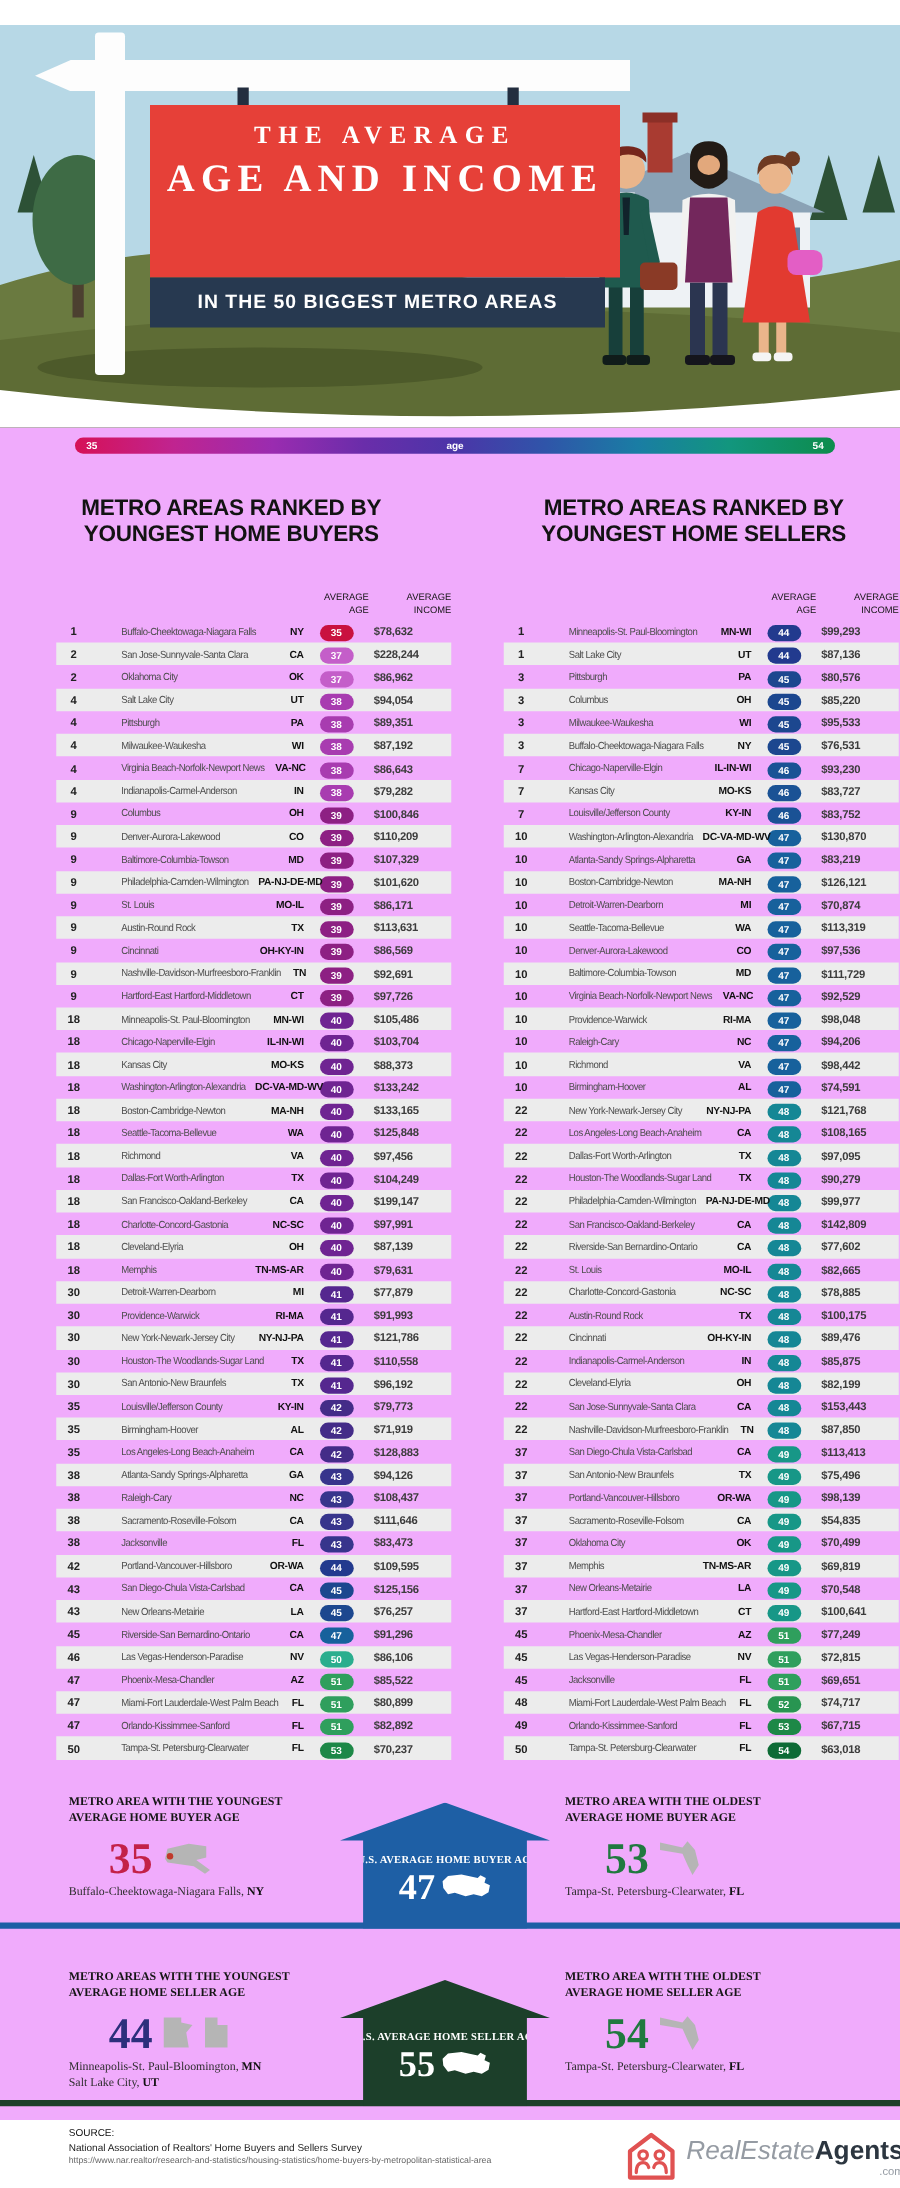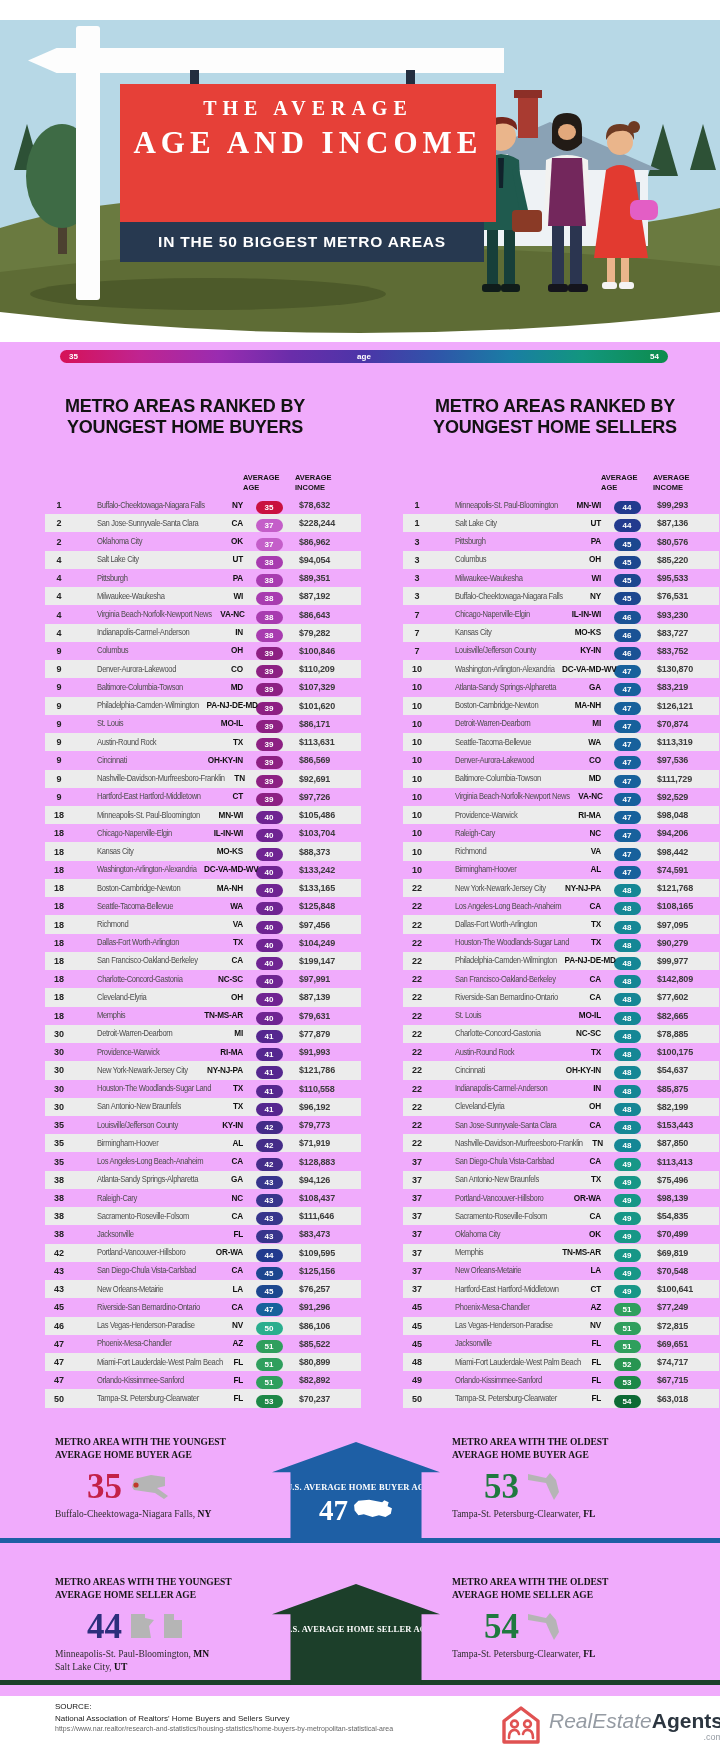"AVERAGE" .chead .h { font-weight: 700 -> 400; text-align: left -> right }
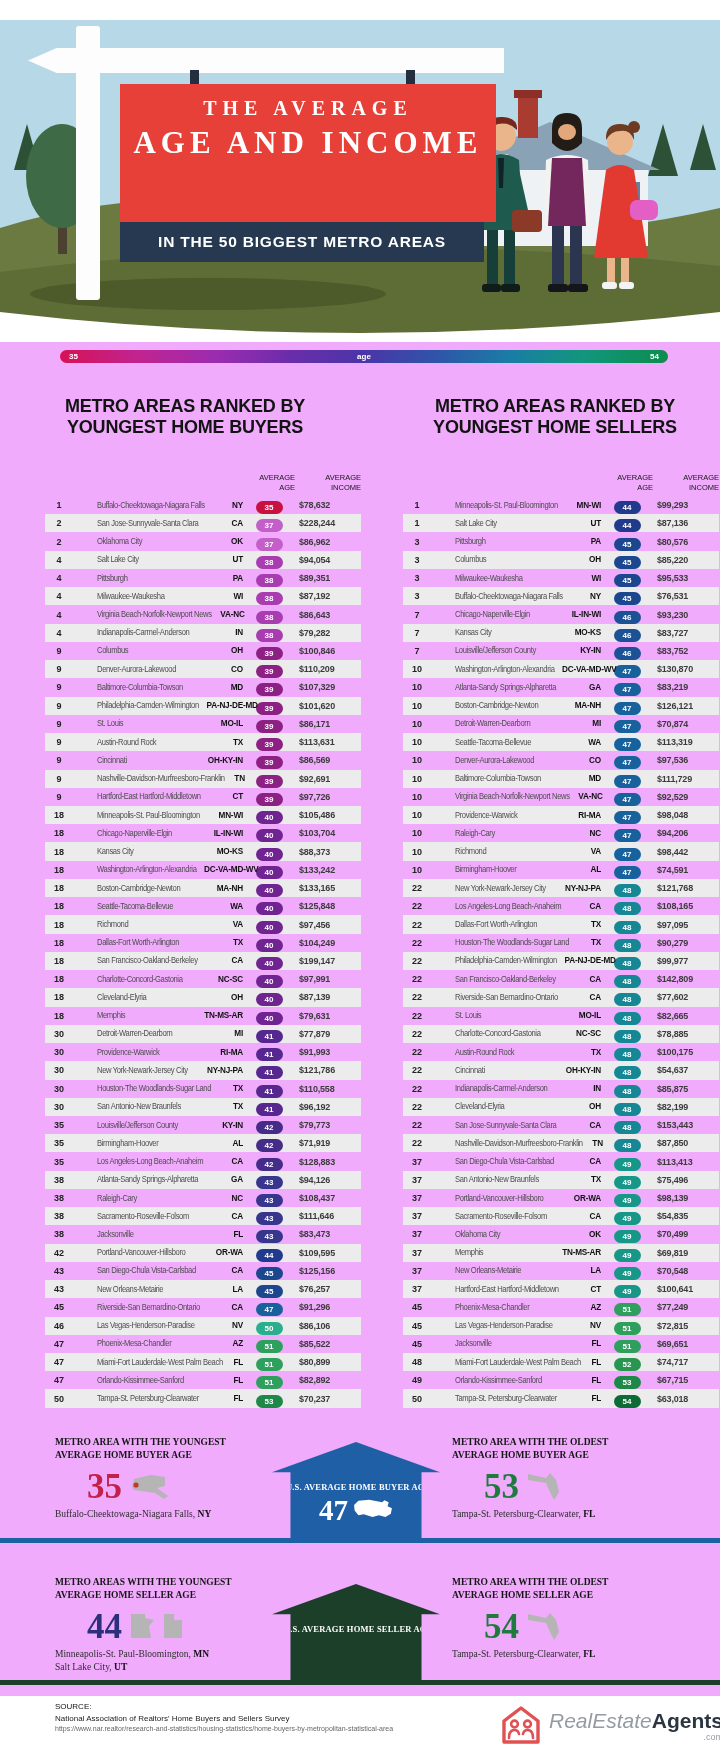"$54,637" span.income { text: $54,637 -> $89,476 }
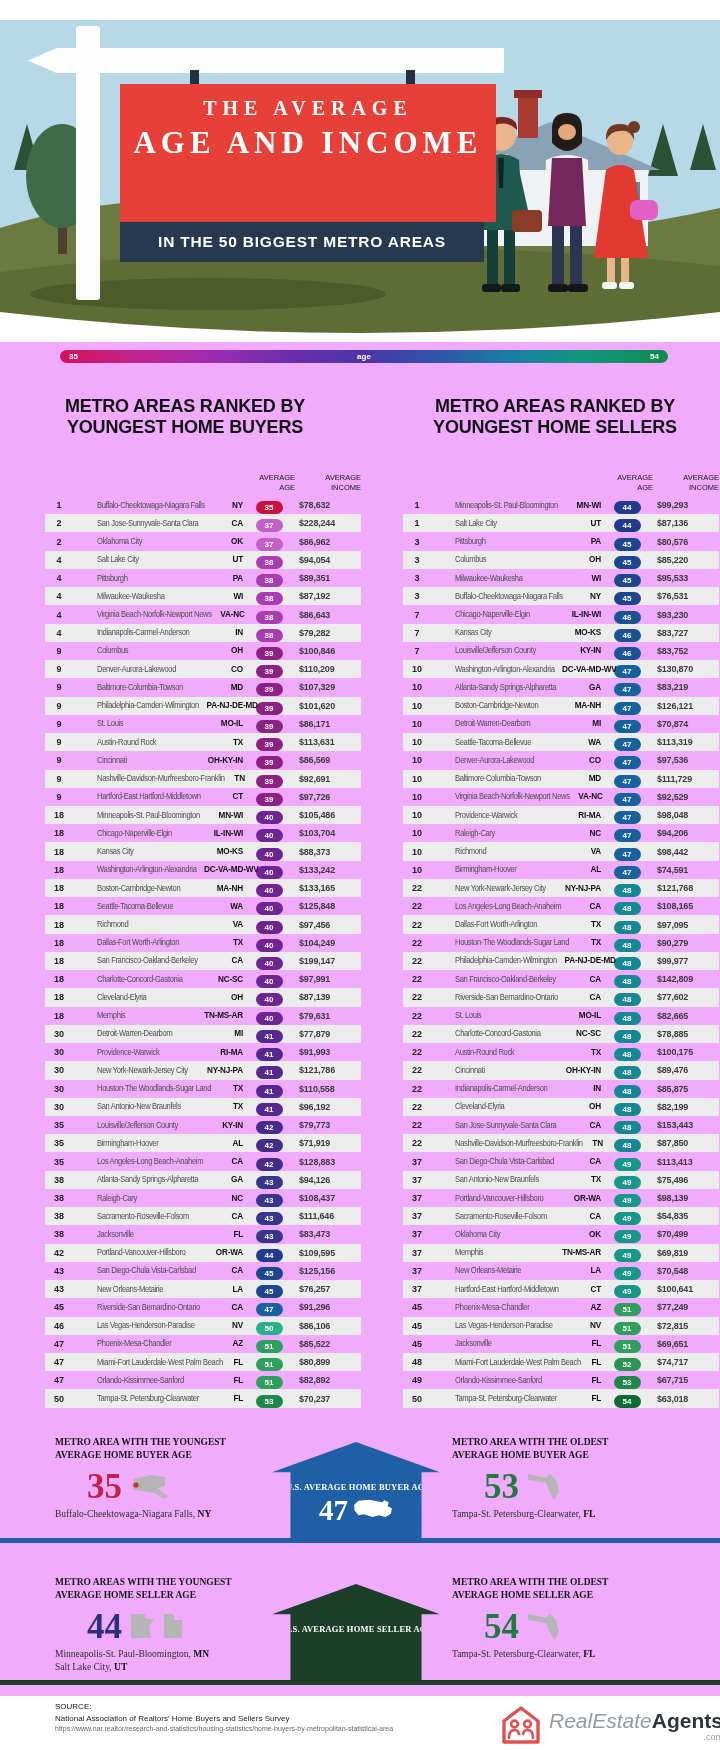"55" div.hrow { html: none -> <div> <span>55</span> <svg> <path></path> </svg> </div> }
